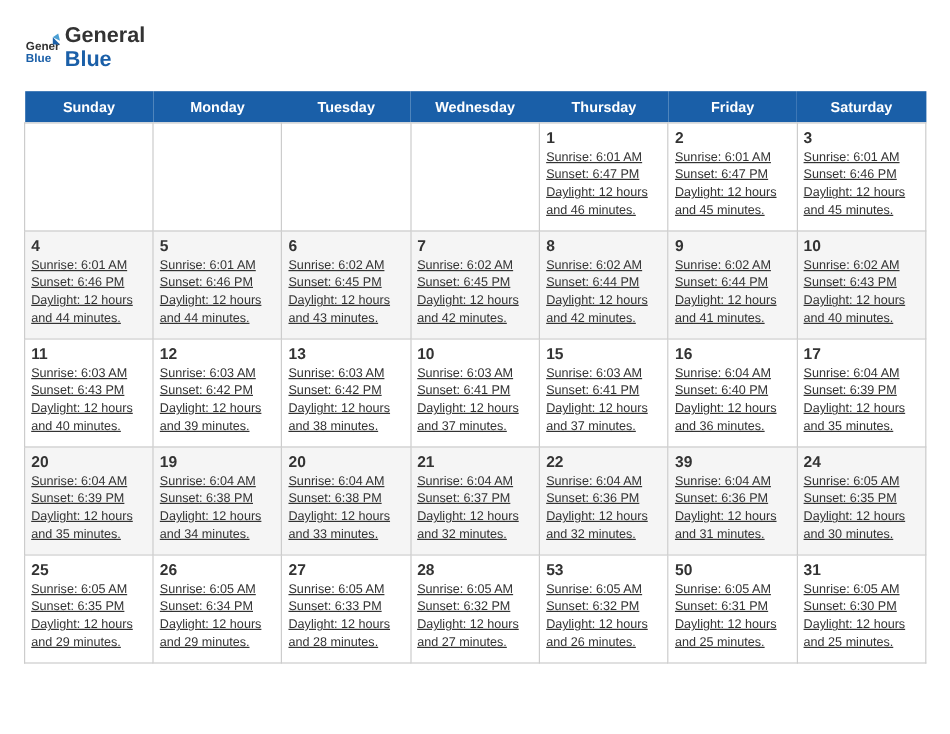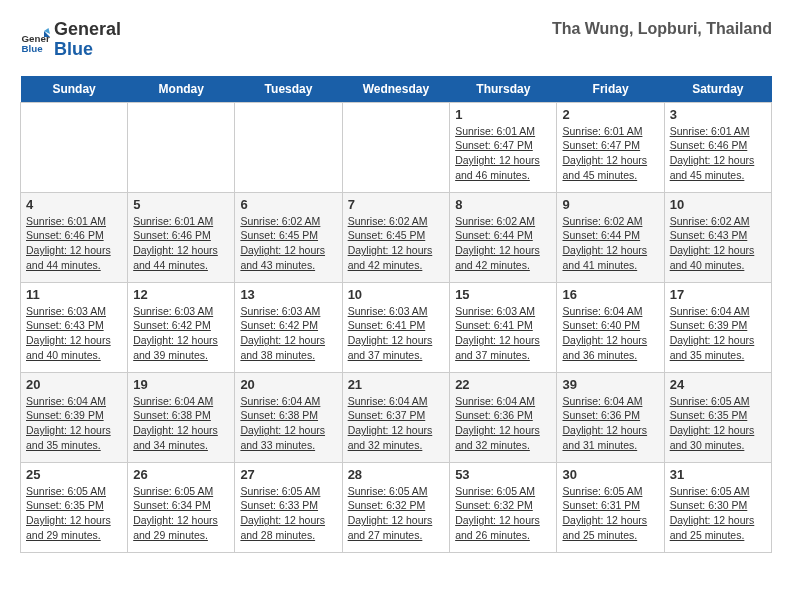"Tha Wung, Lopburi, Thailand" div.location { html: <div>Tha Wung, Lopburi, Thailand</div> -> none }
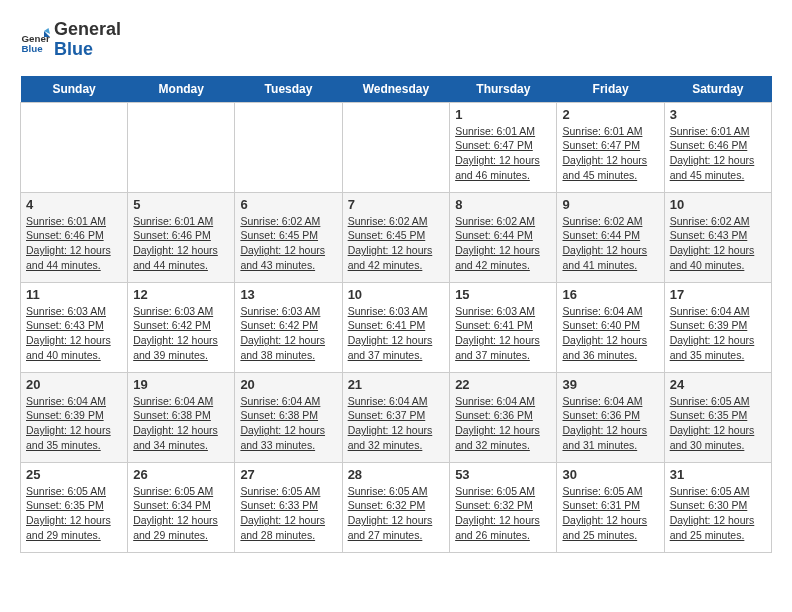"30" span.day-num { text: 30 -> 50 }
